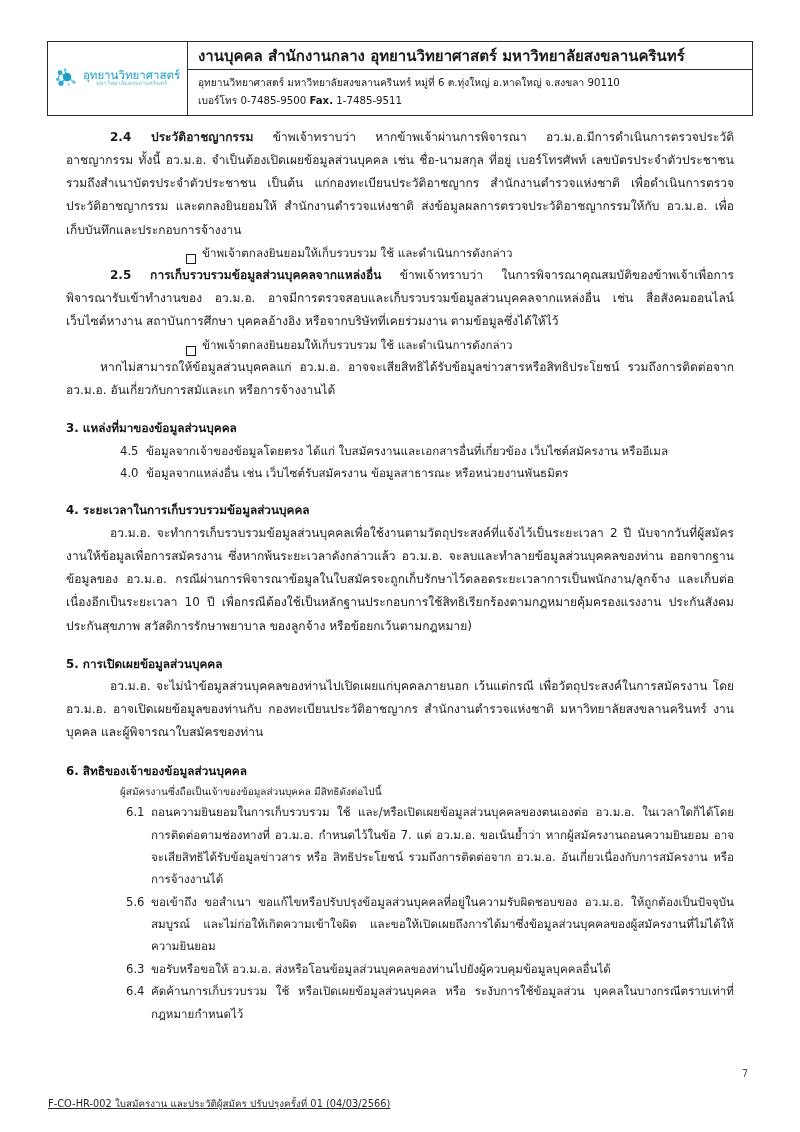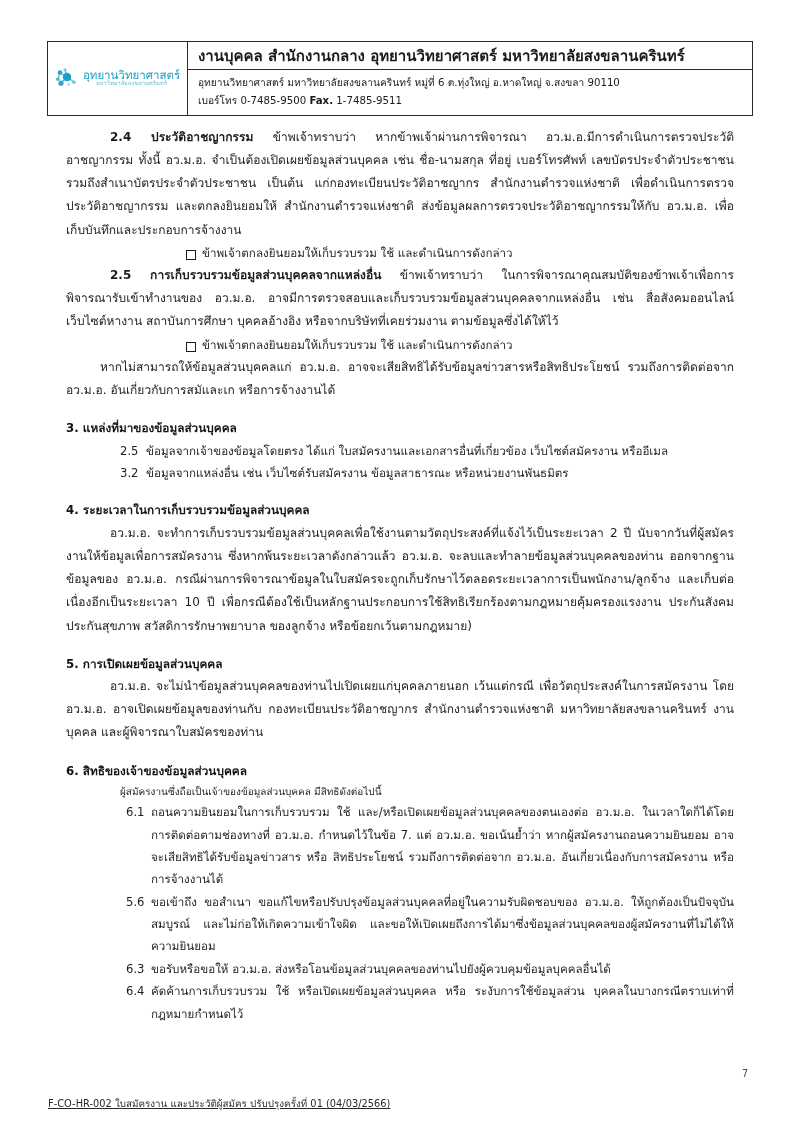"ข้าพเจ้าตกลงยินยอมให้เก็บรวบรวม ใช้" .checkline { align-items: center -> flex-end }
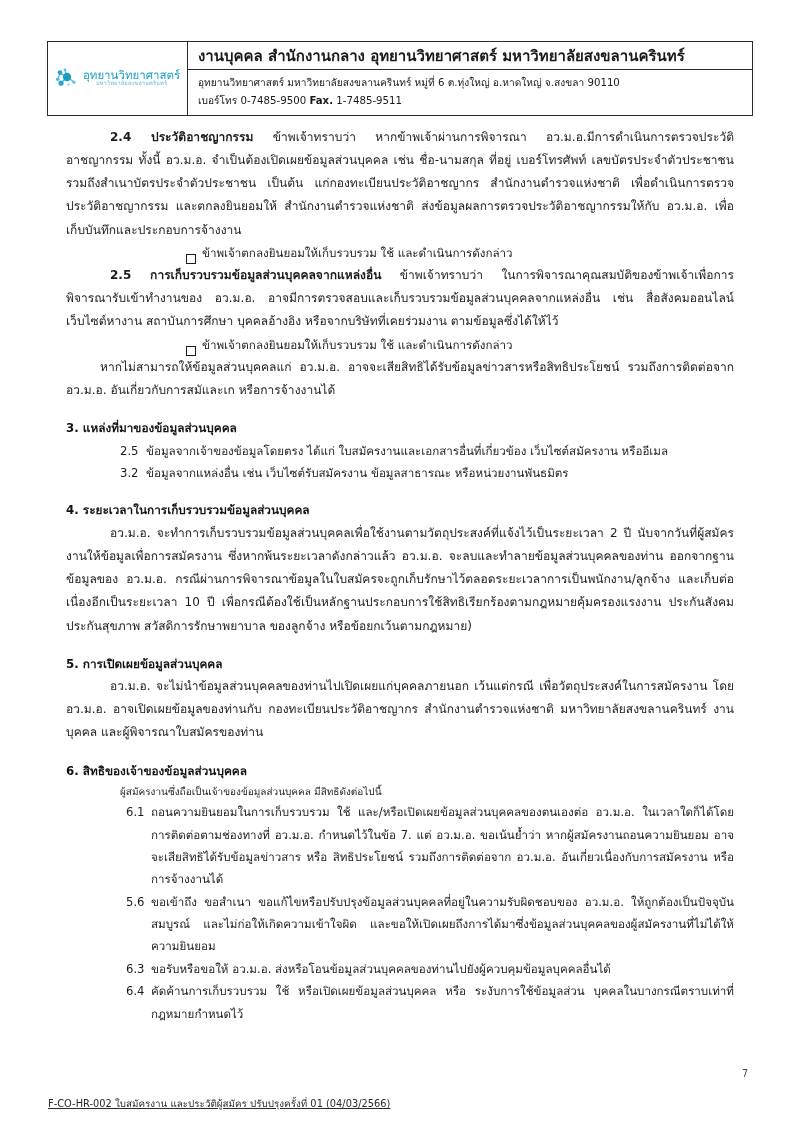"2.5" span.sub-num { text: 2.5 -> 4.5 }
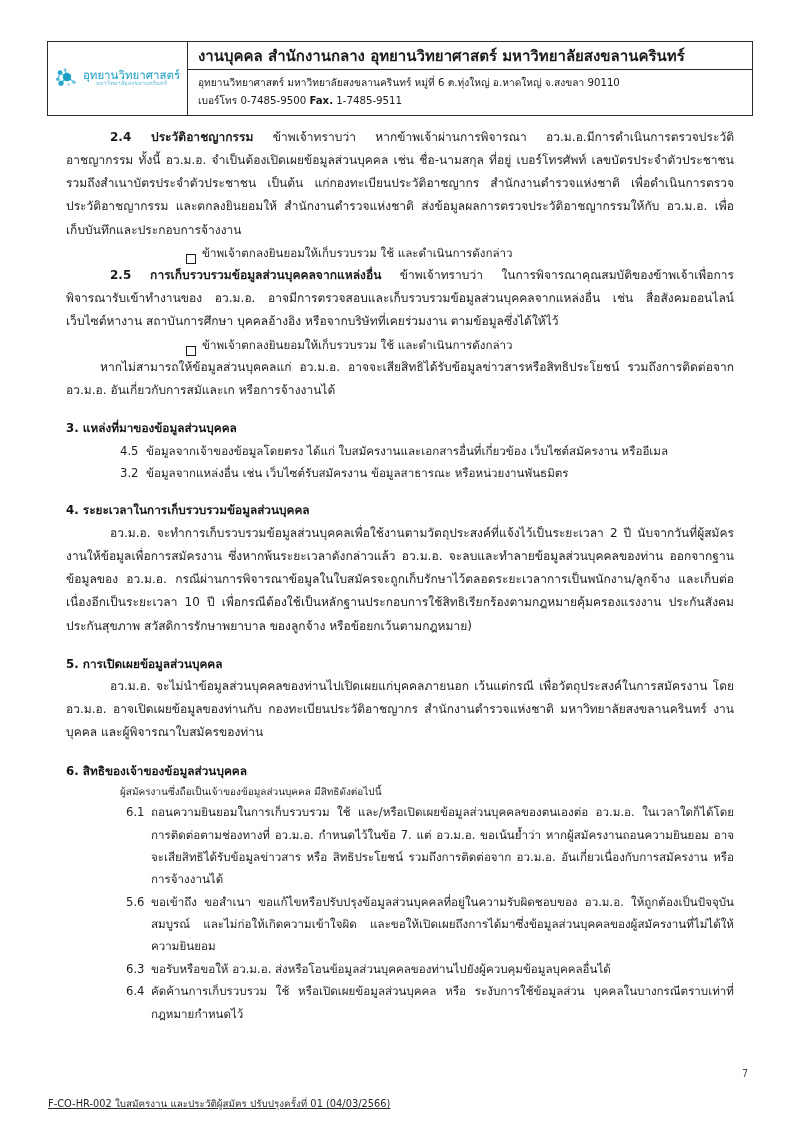"3.2" span.sub-num { text: 3.2 -> 4.0 }
